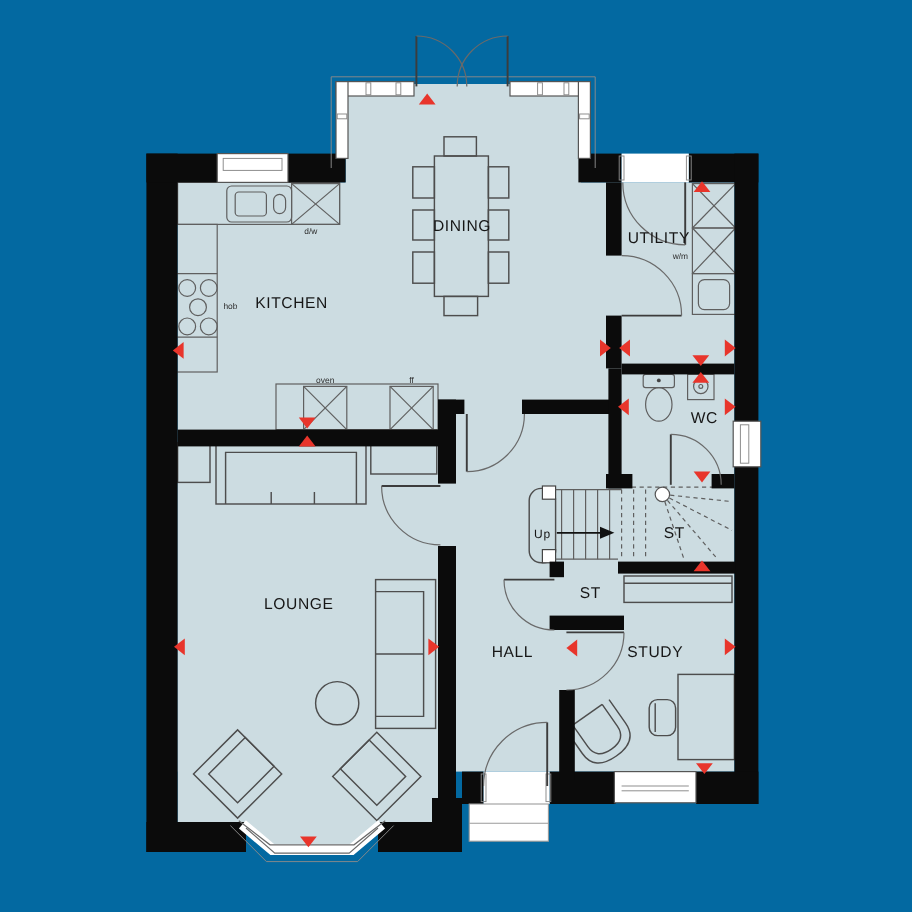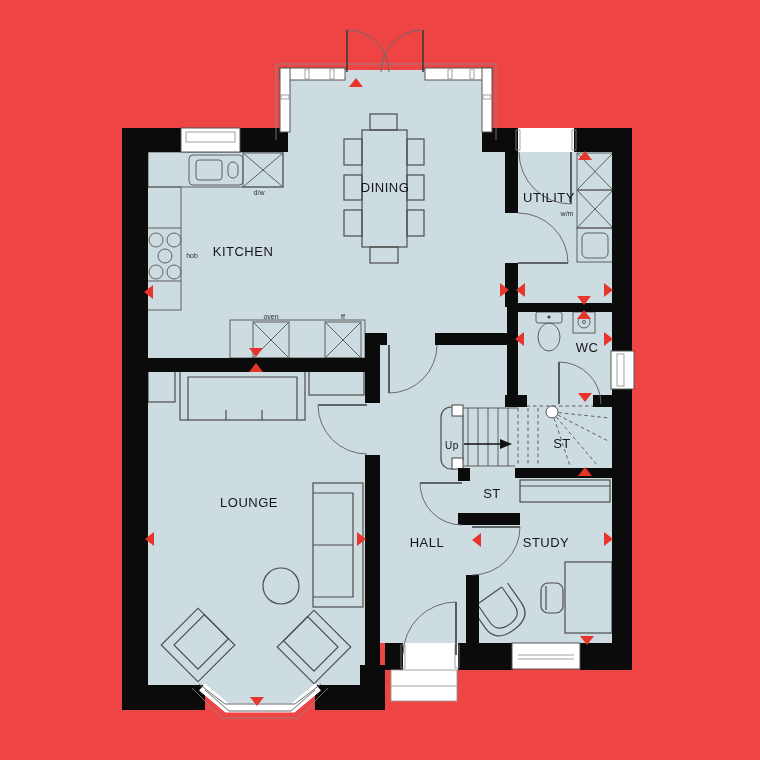"DINING" #canvas { background: #ef4444 -> #0369a1 }
